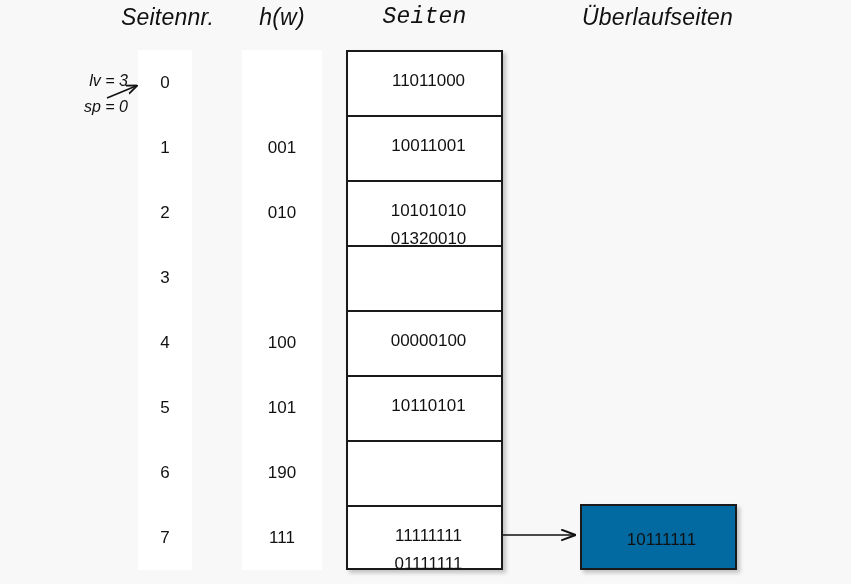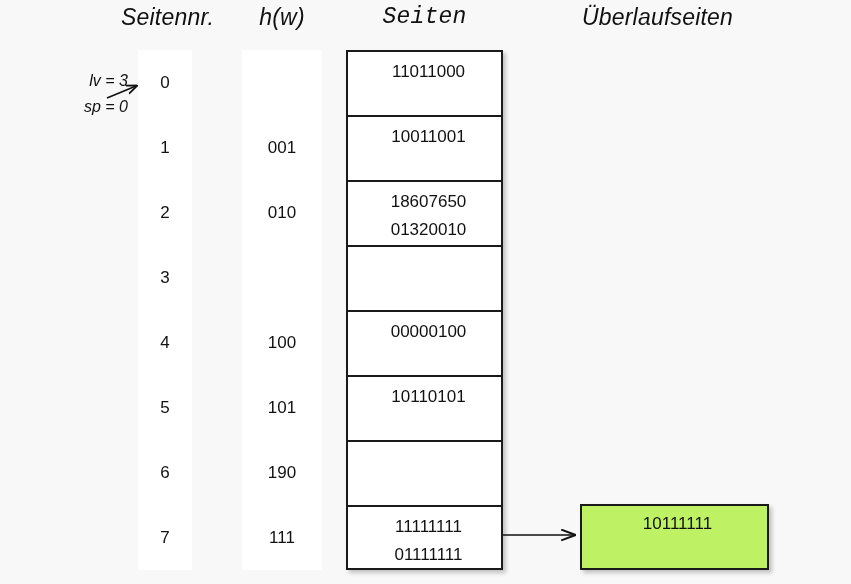"11011000" .page-row { padding-top: 6px -> 15px }
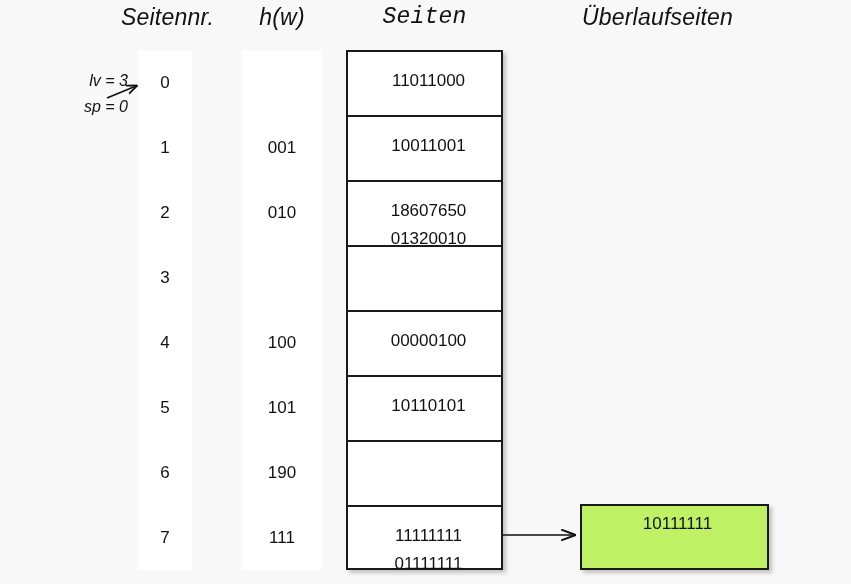"18607650" span.page-line { text: 18607650 -> 10101010 }
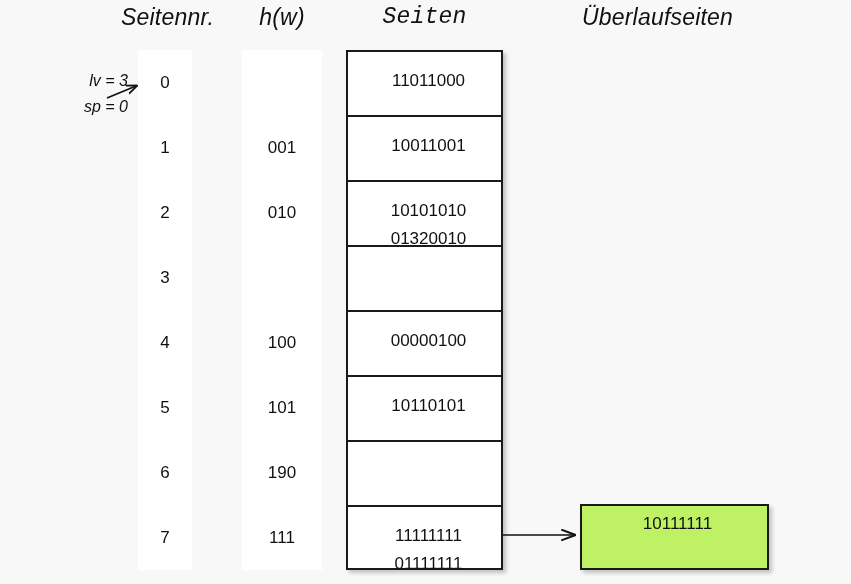"10111111" #overflow-box { background: #bef264 -> #0369a1; padding-top: 4px -> 20px; width: 189px -> 157px }
